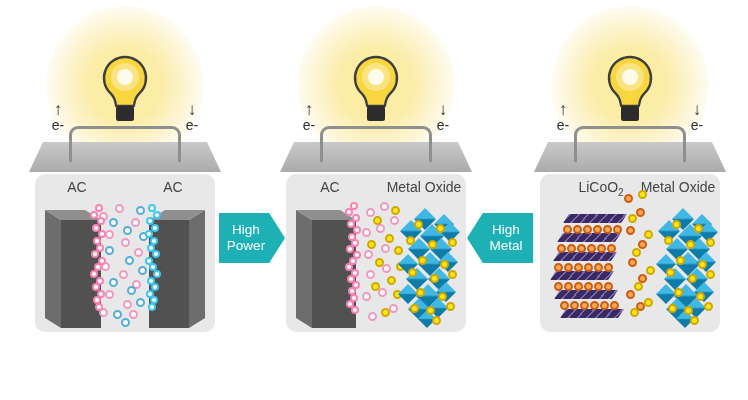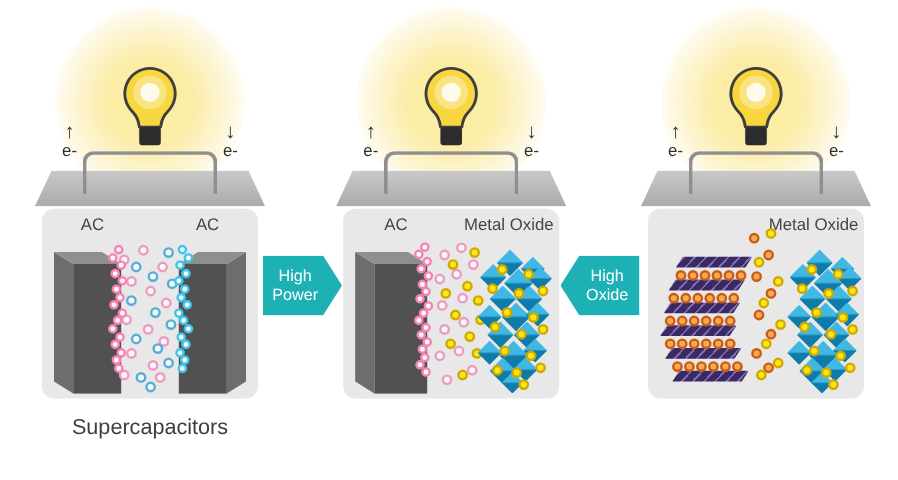"LiCoO2" span.lbl { html: none -> <span><span>LiCoO</span><sub>2</sub></span> }
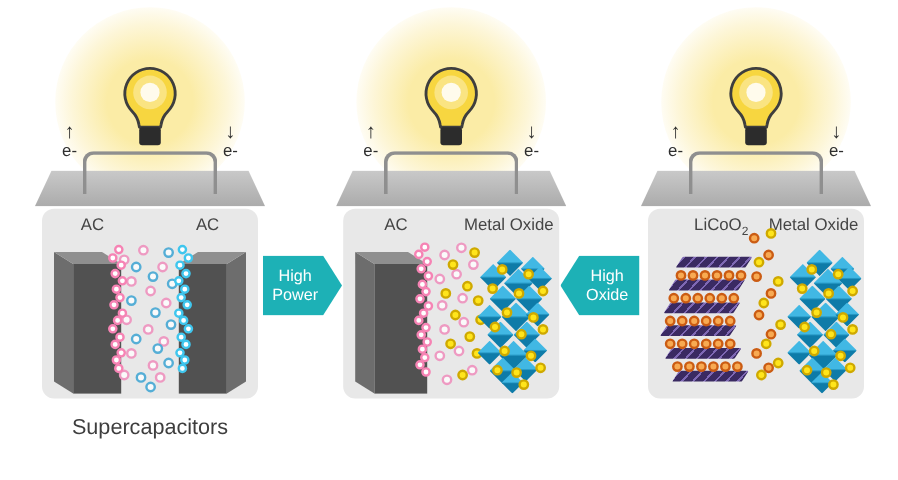"Oxide" span { text: Oxide -> Metal }
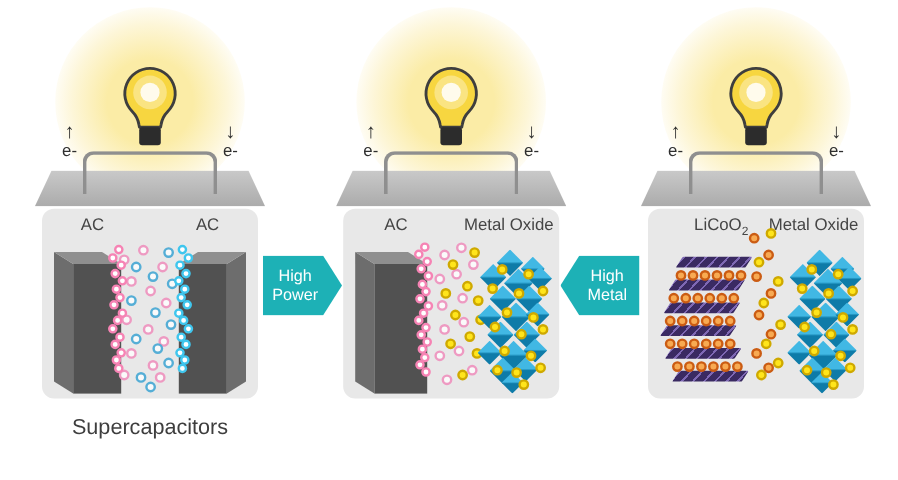"Supercapacitors" div.caption { html: <div>Supercapacitors</div> -> none }
